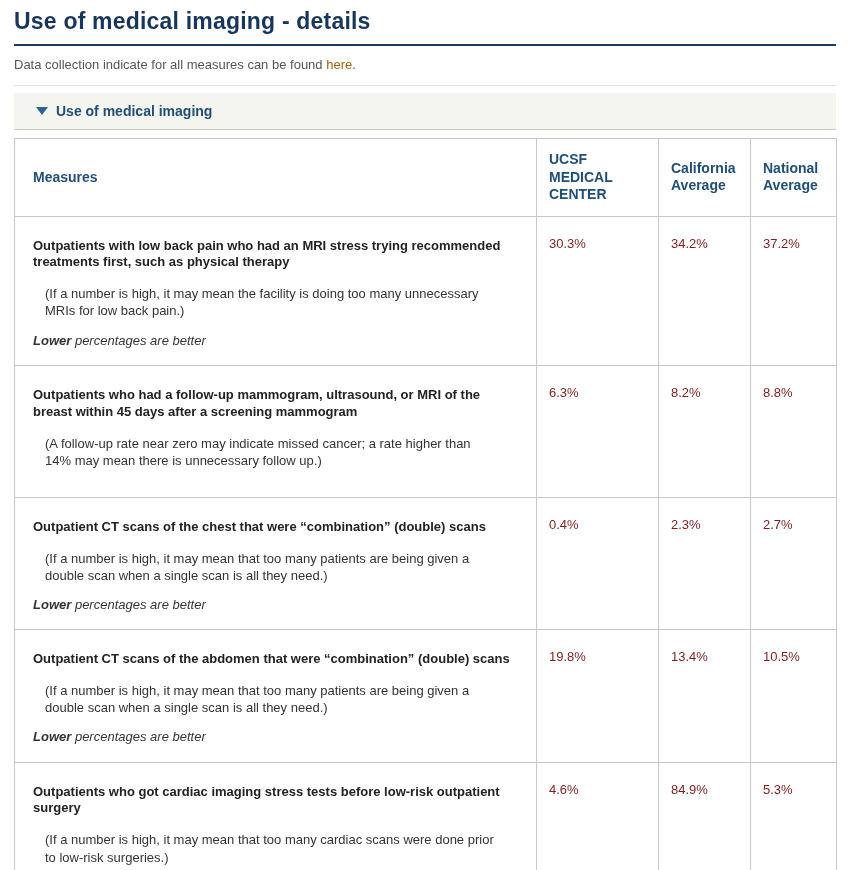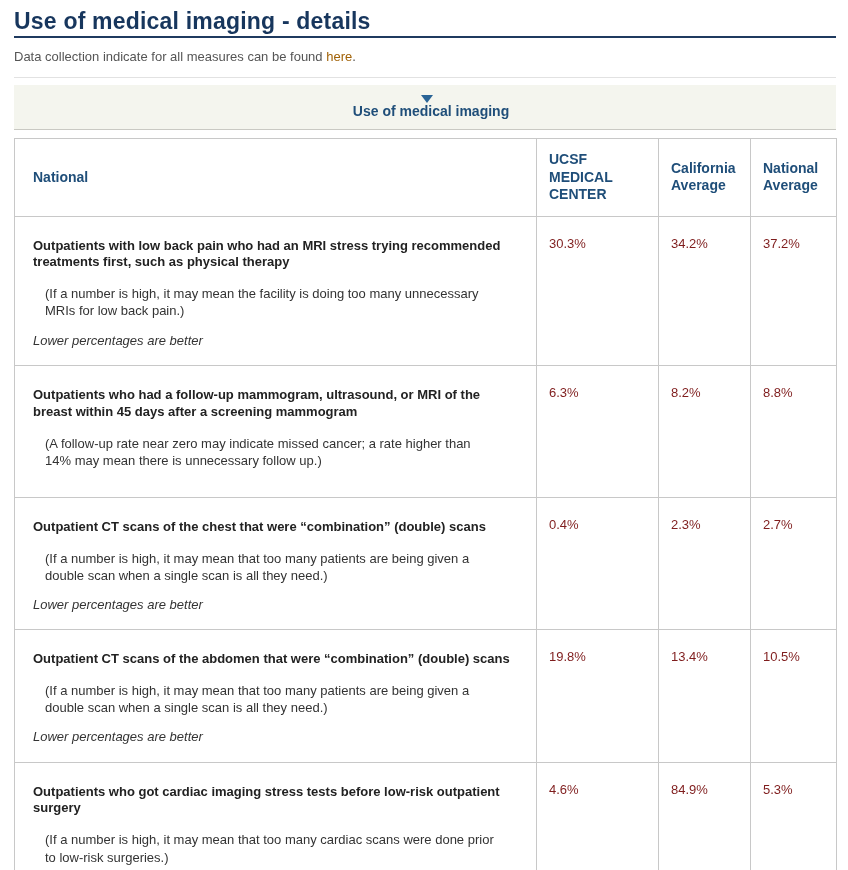"Use of medical imaging -" .page-title { padding-bottom: 1px -> 9px }
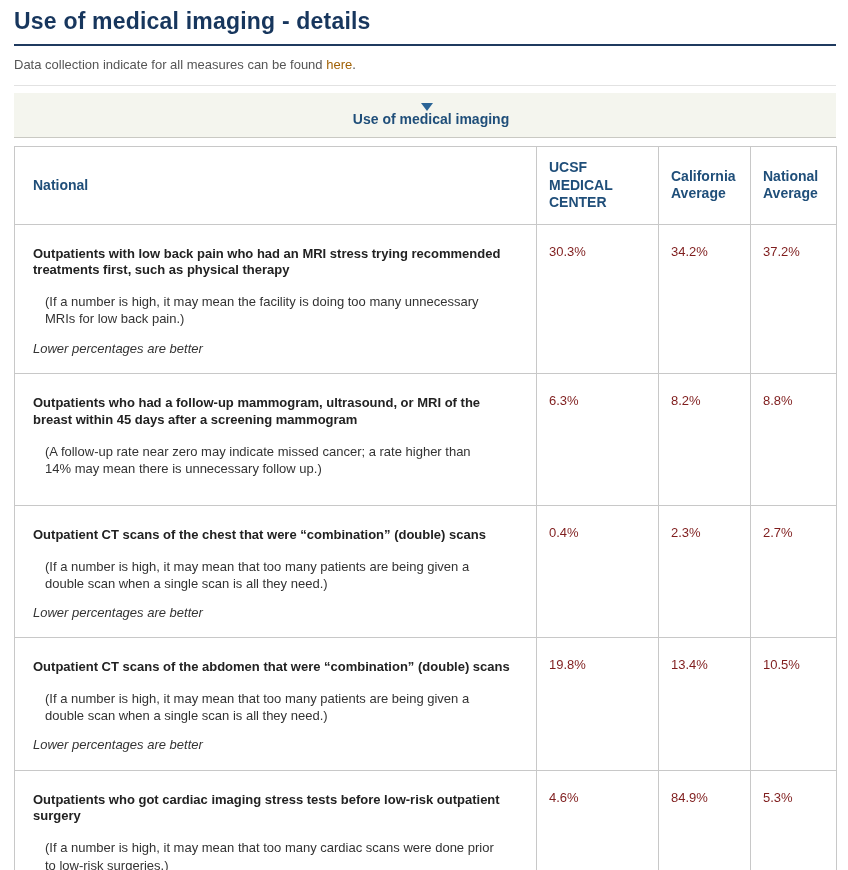"Use of medical imaging" .section-header { flex-direction: column -> none }
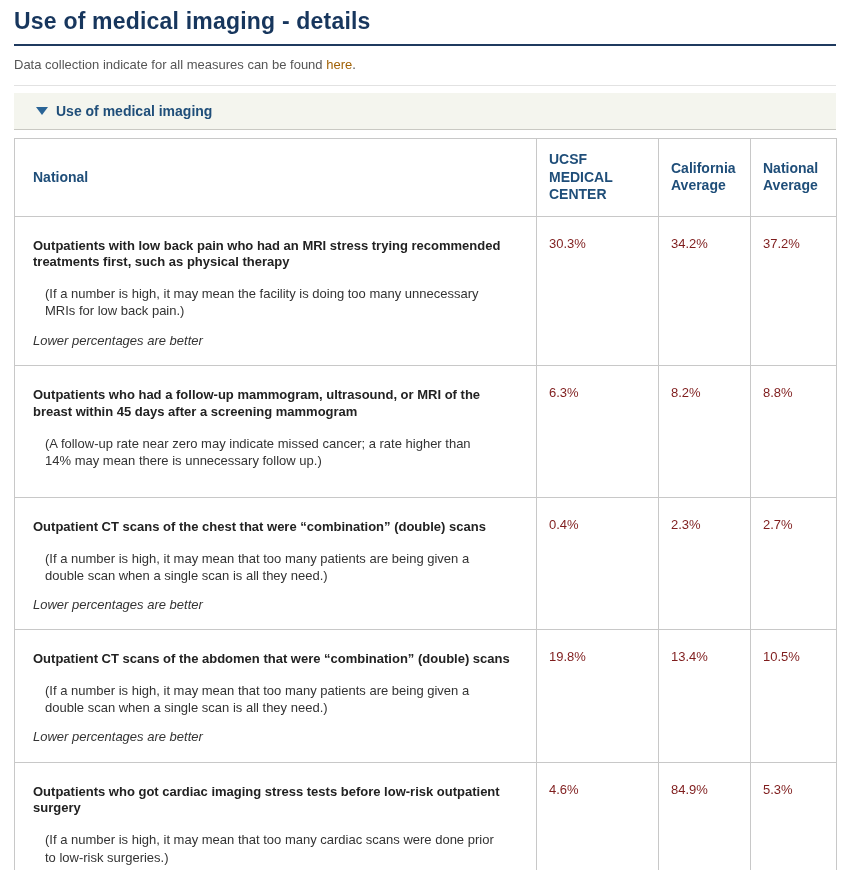"National" th.col-measures { text: National -> Measures }
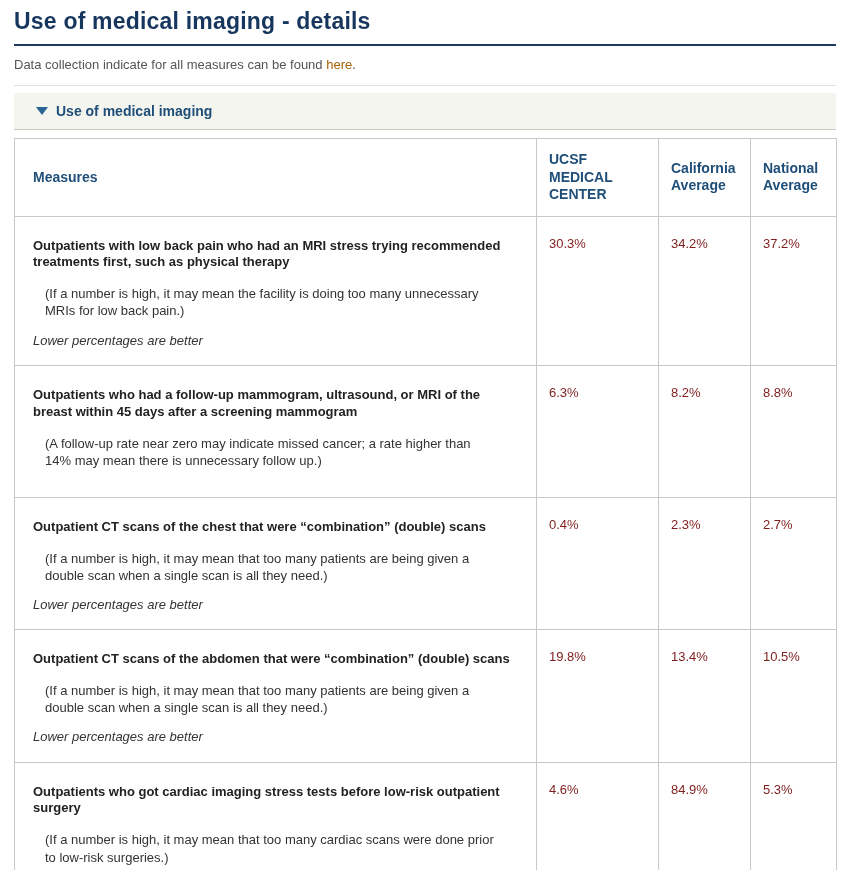"Lower" .hint-bold { font-weight: normal -> bold }
